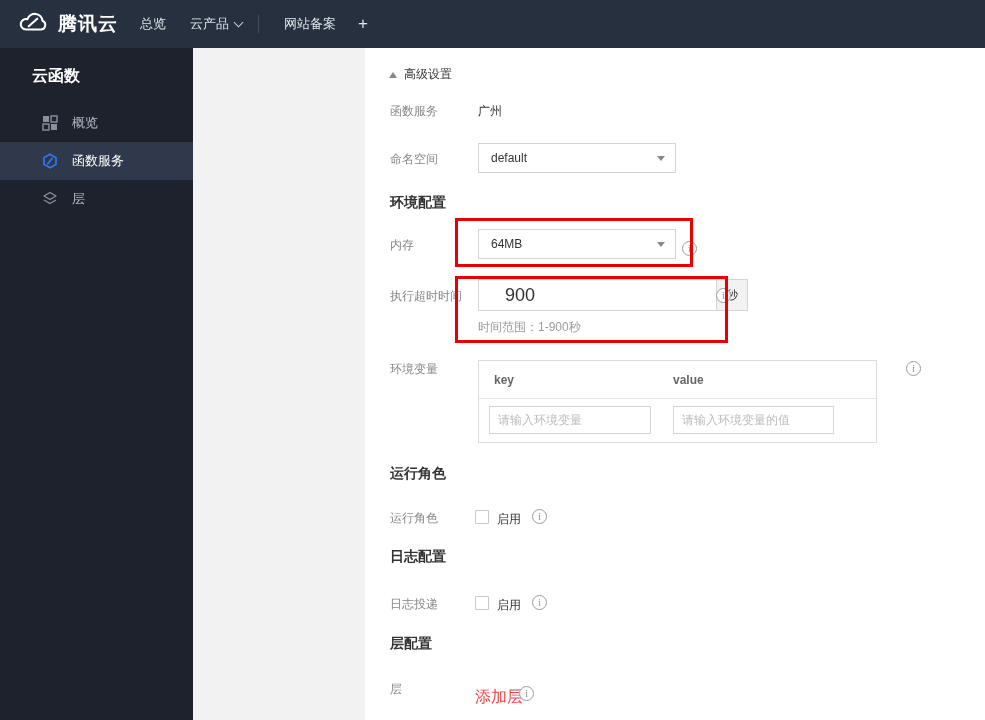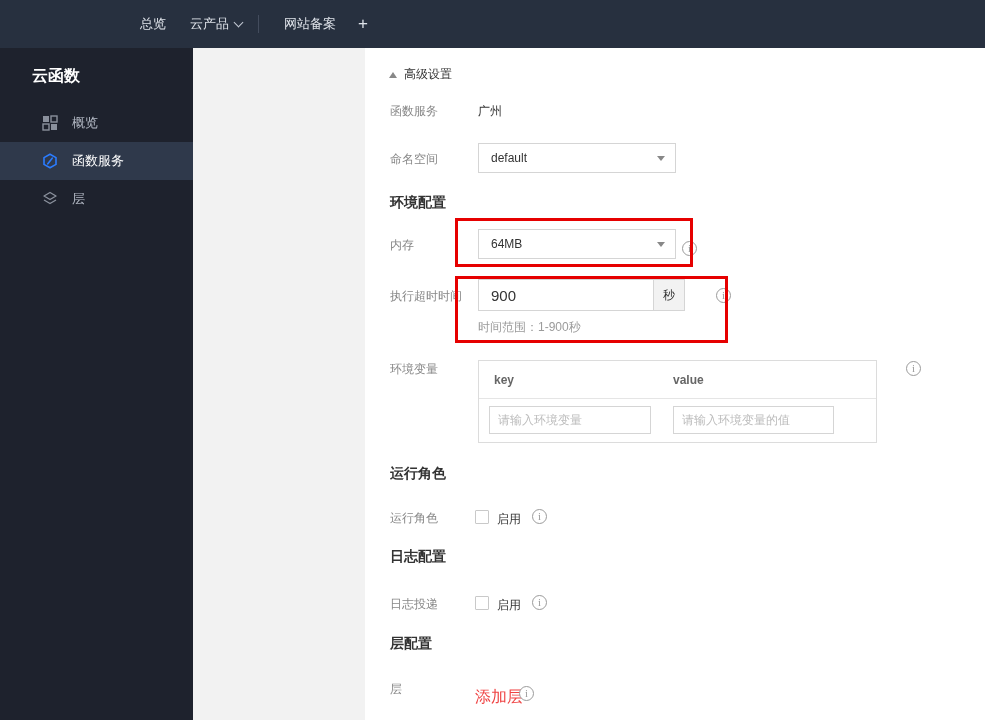"腾讯云" div.logo { html: none -> <div> <span> <svg> <path></path> <path></path> </svg> </span> <span>腾讯云</span> </div> }
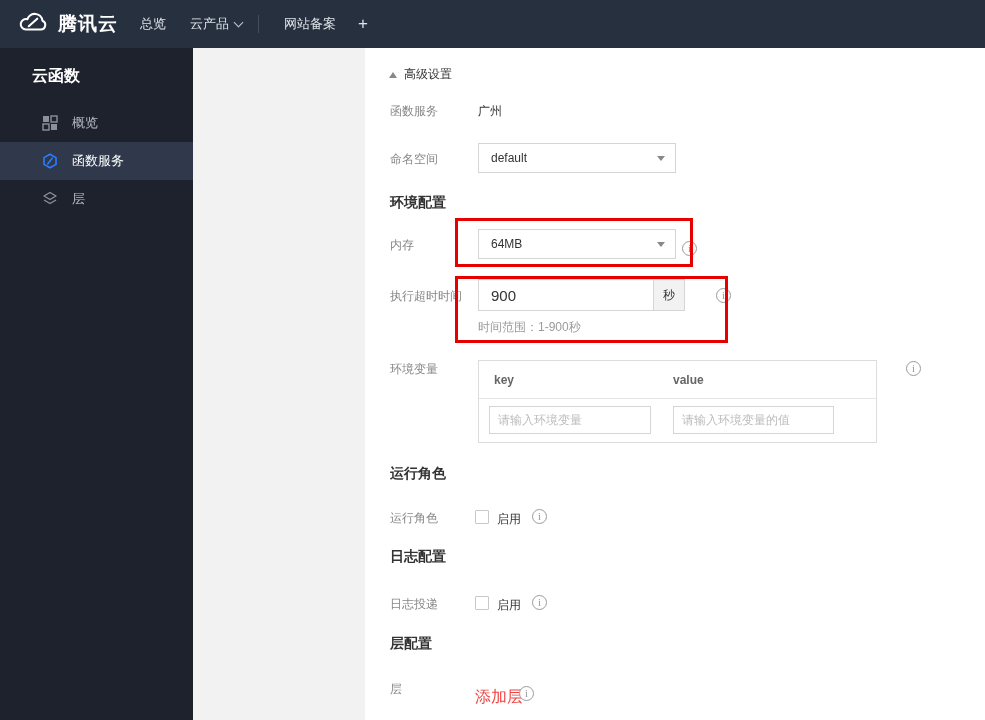"900" .text-input { font-size: 15px -> 18px; padding: 0 12px -> 0 26px; width: 176px -> 239px }
